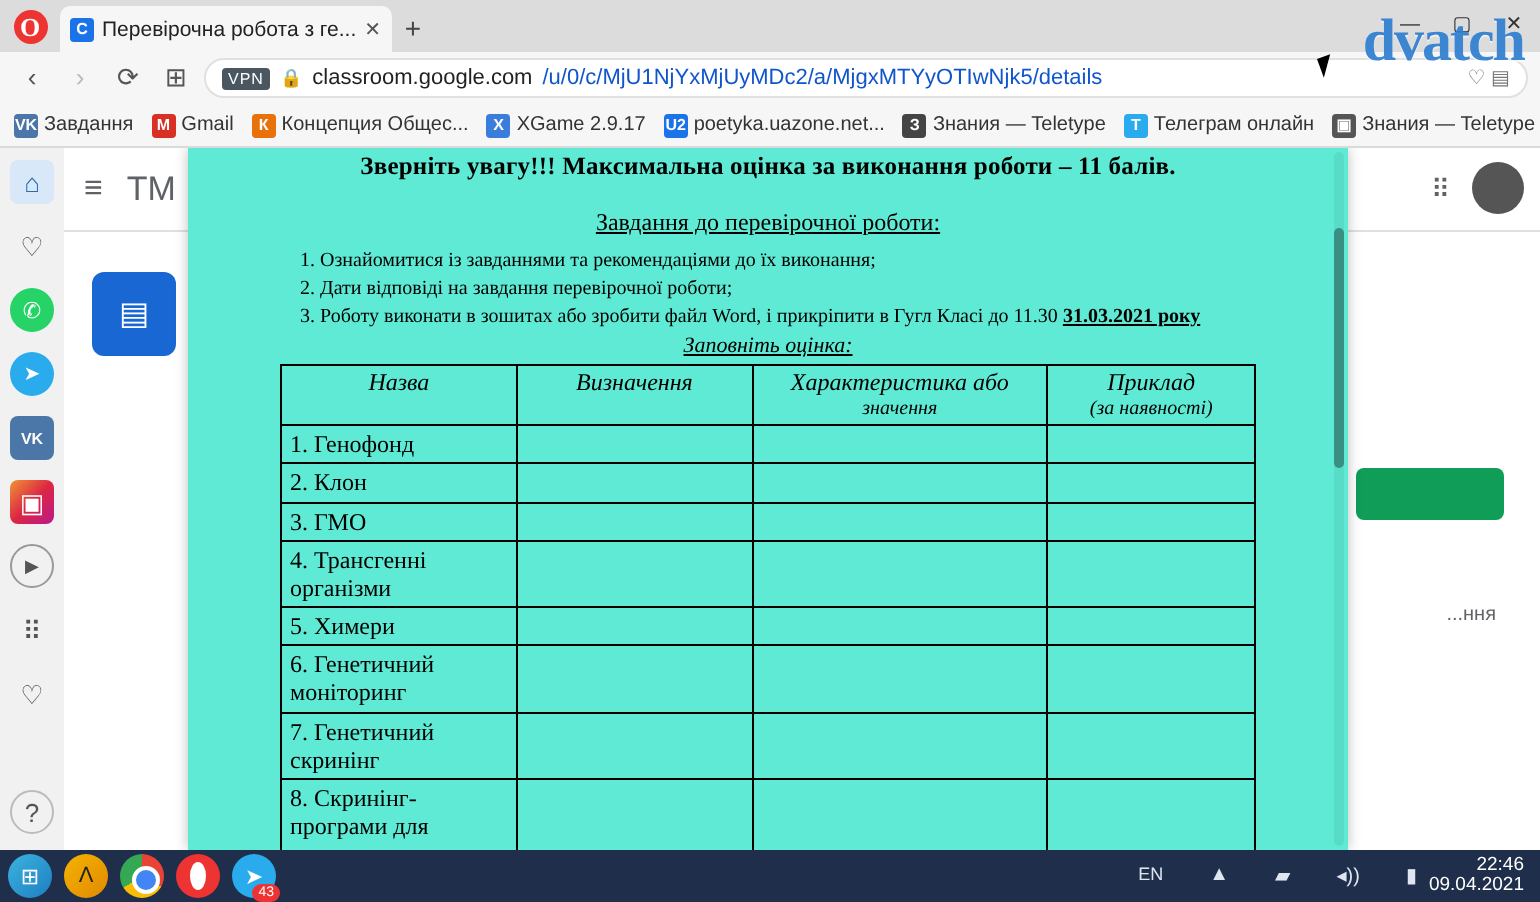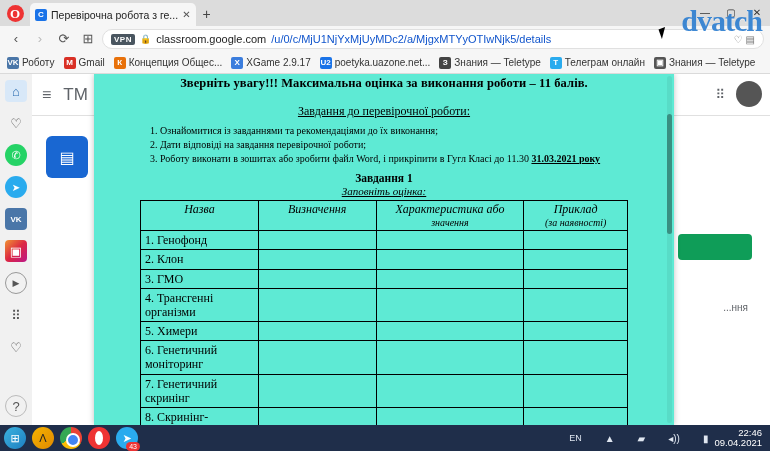"VPN" .vpn-pill { font-weight: bold -> normal }
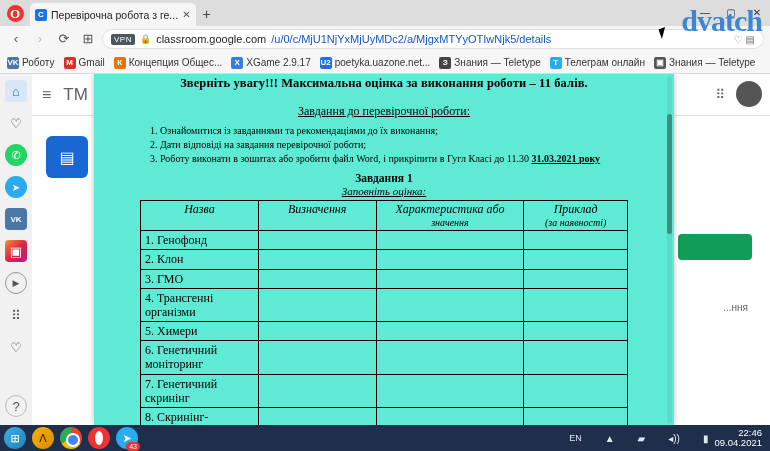"Роботу" span { text: Роботу -> Завдання }
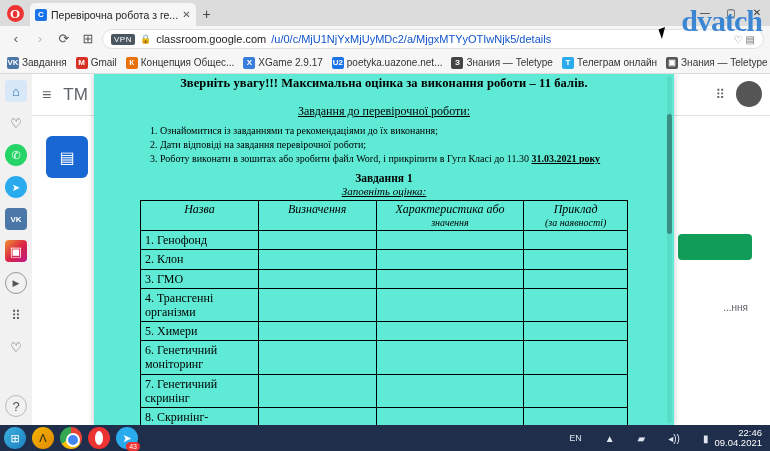"Завдання 1" div.doc-task { html: <div>Завдання 1</div> -> none }
